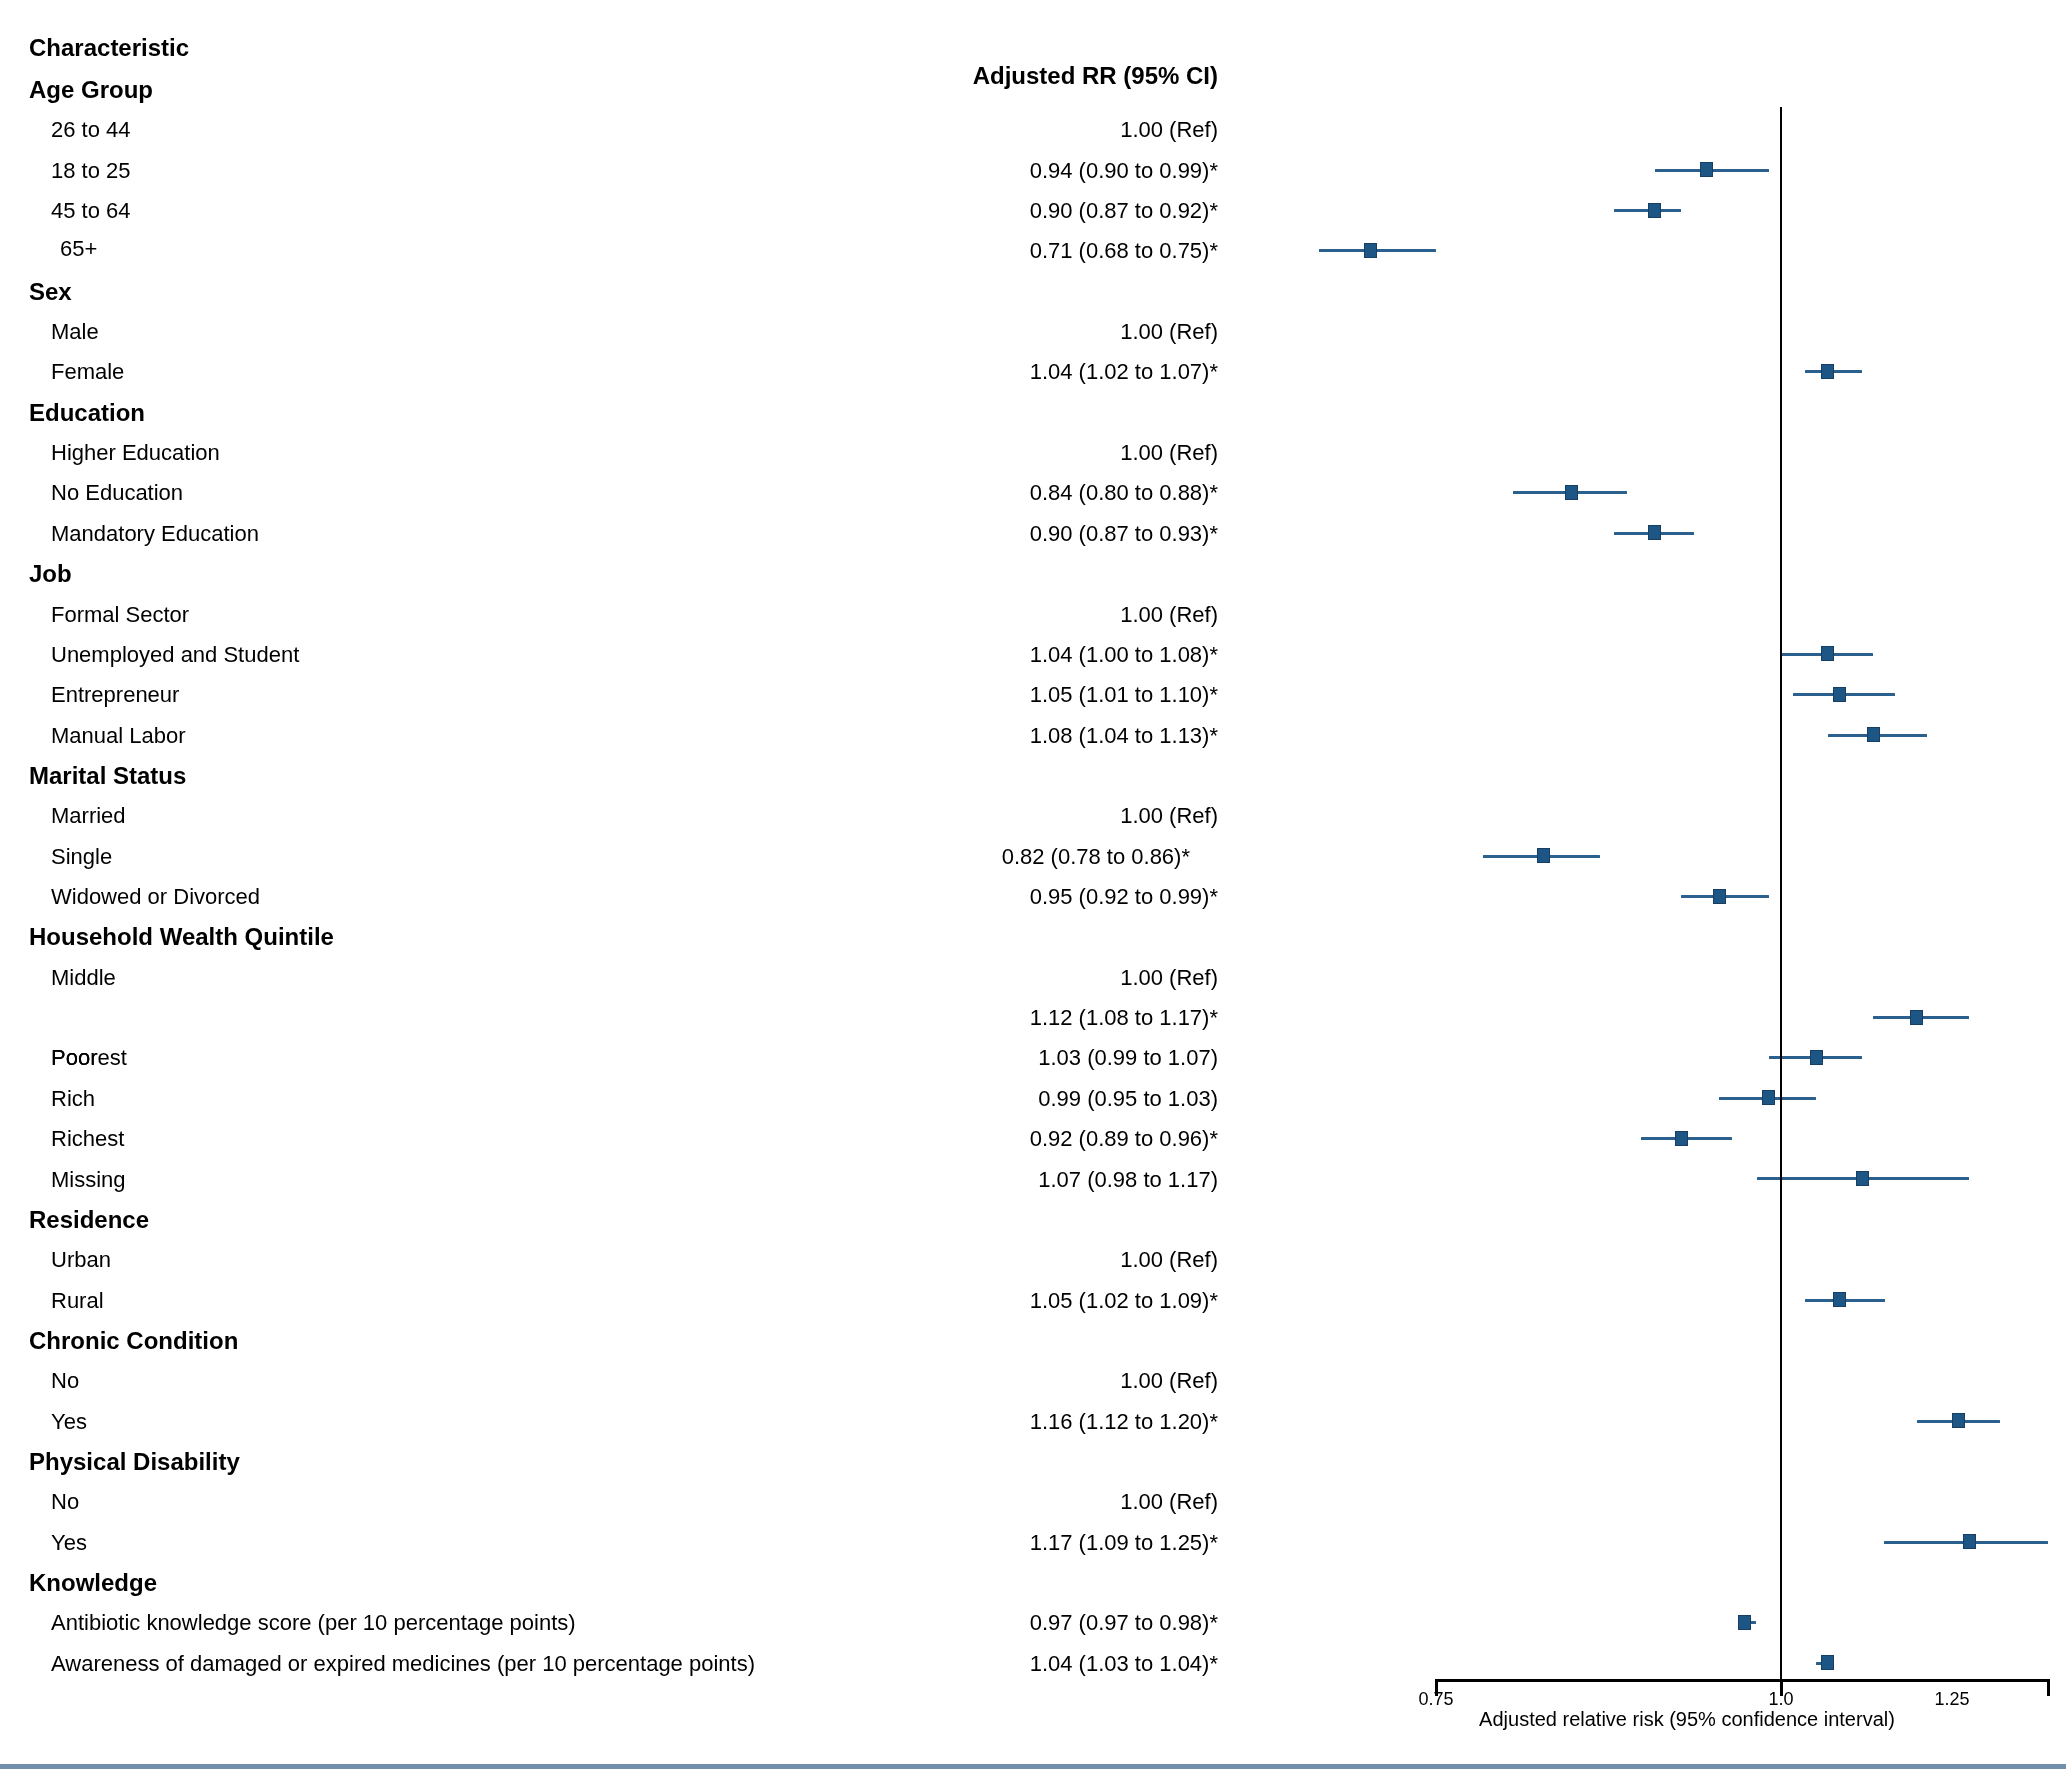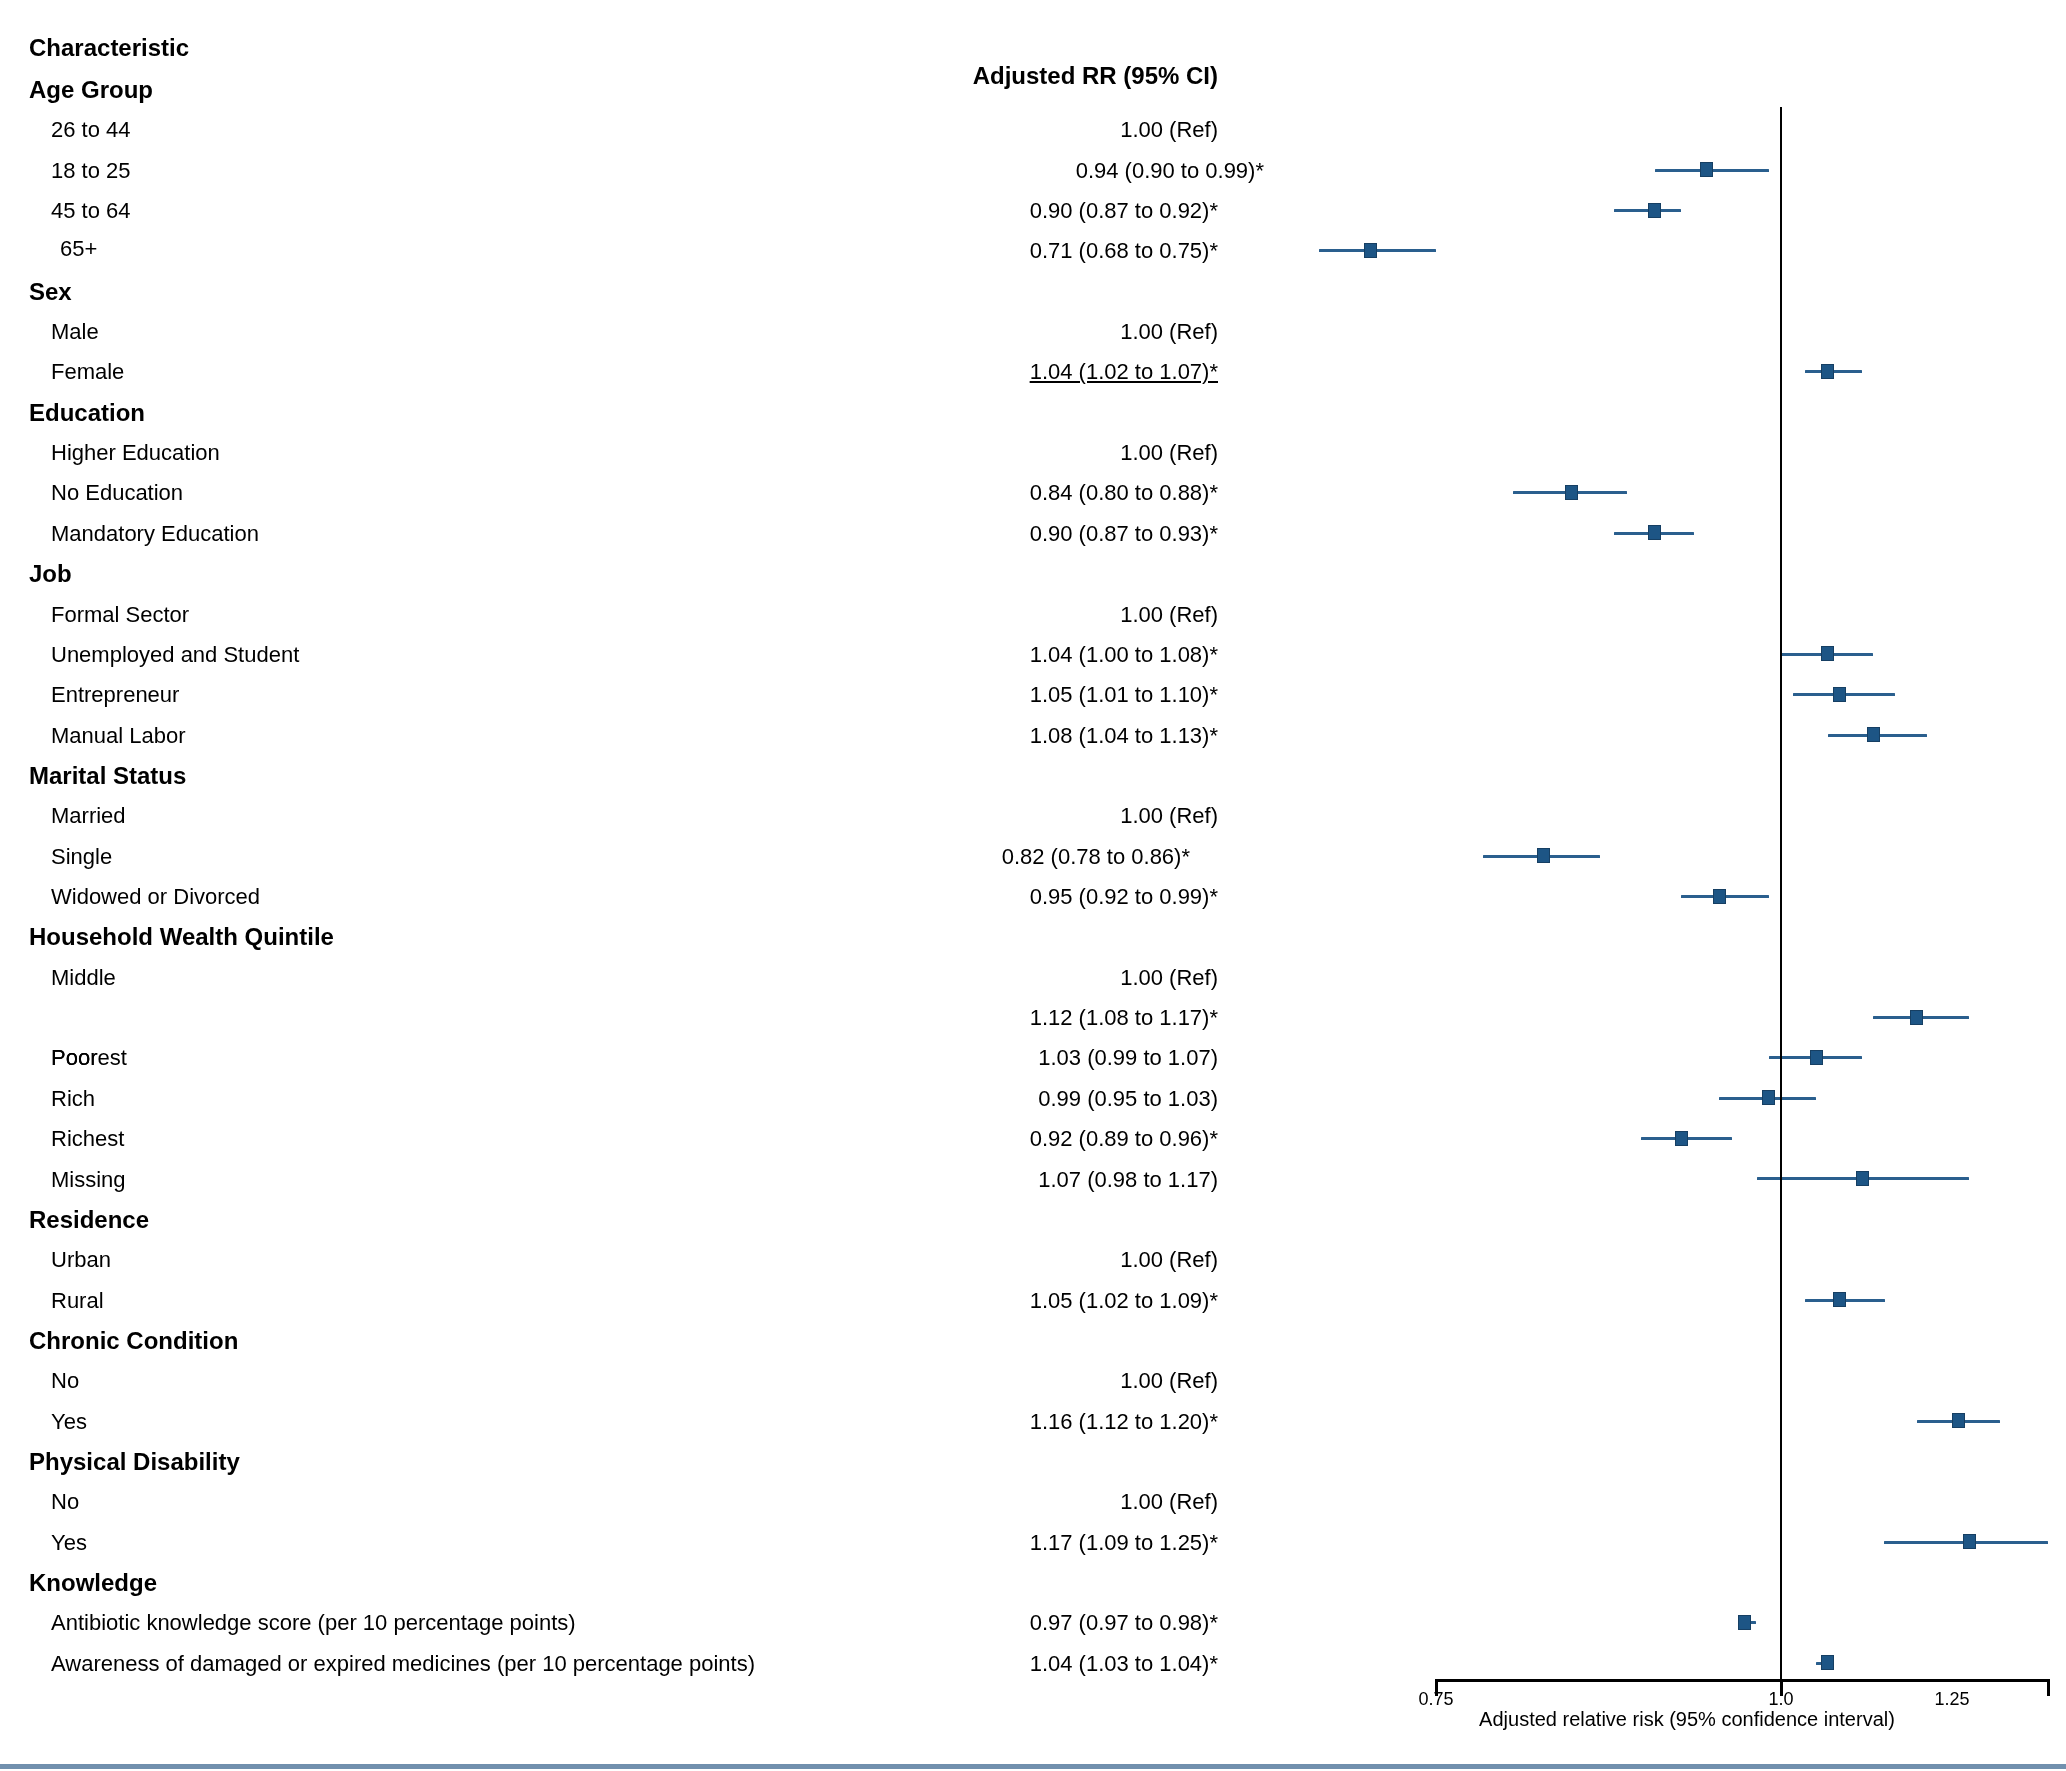"0.94 (0.90 to 0.99)*" div.rr-text { right: 802px -> 848px }
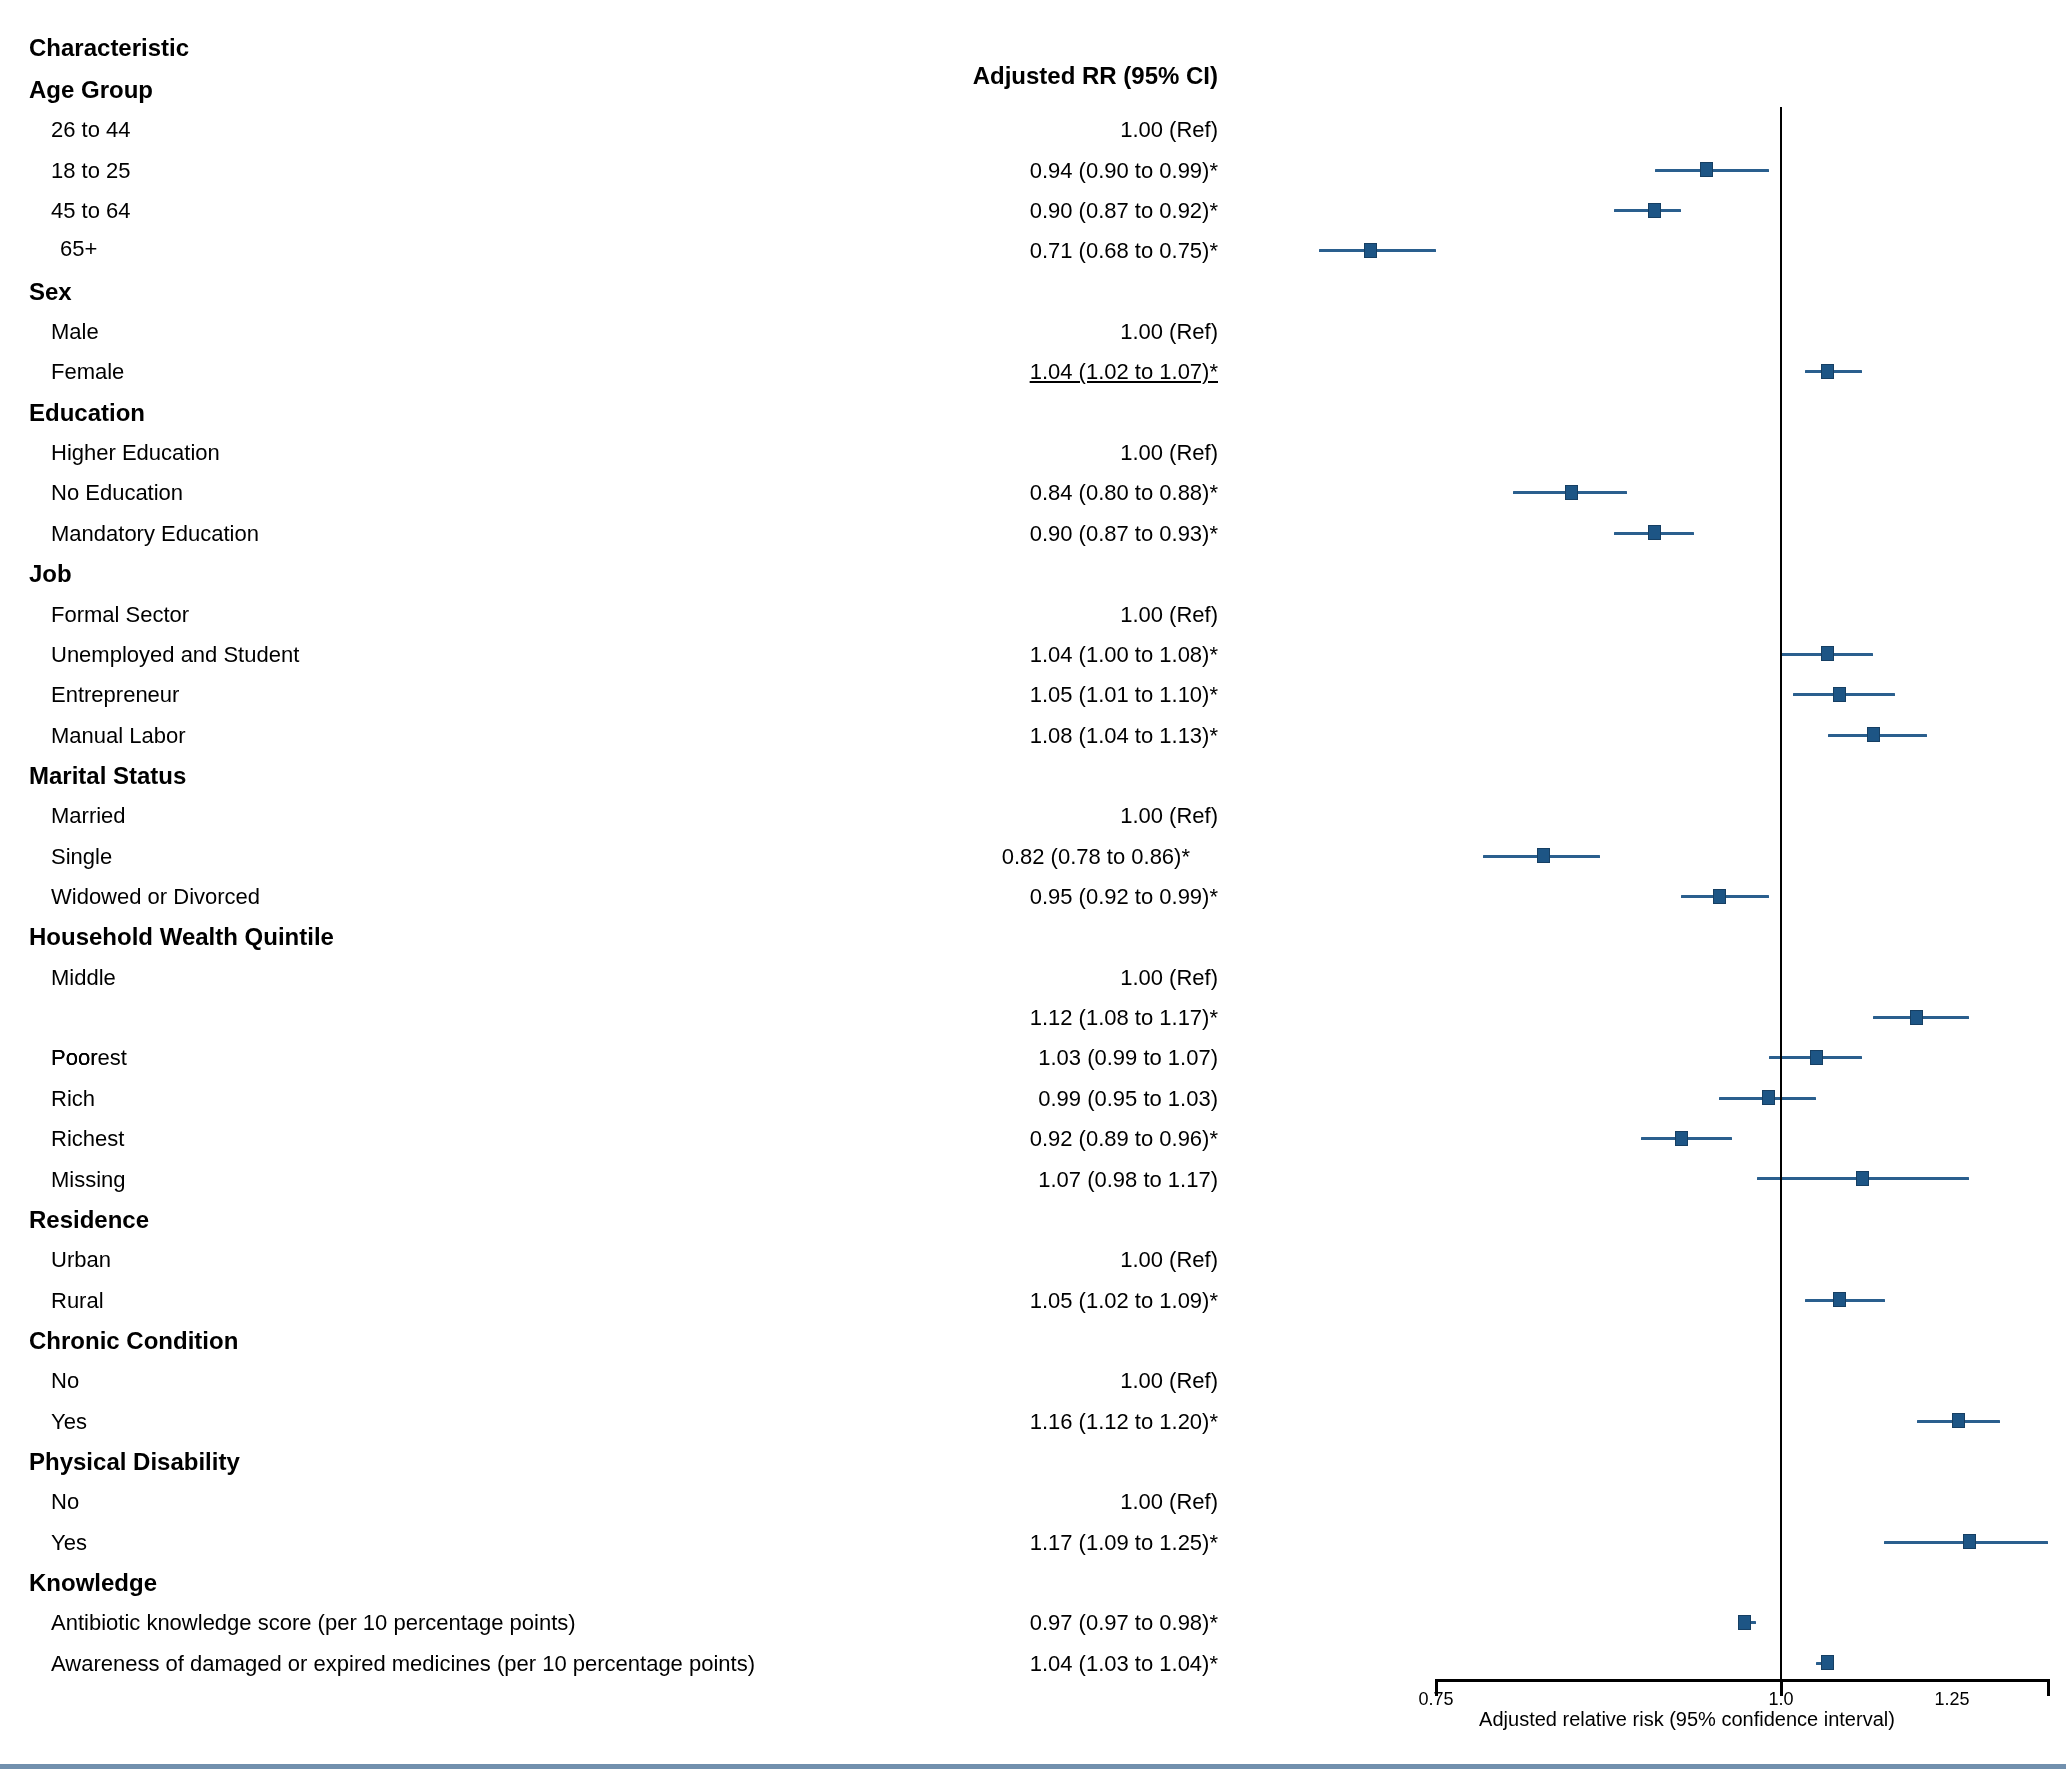"1.04 (1.02 to 1.07)*" div.rr-text { text-decoration: underline -> none }
